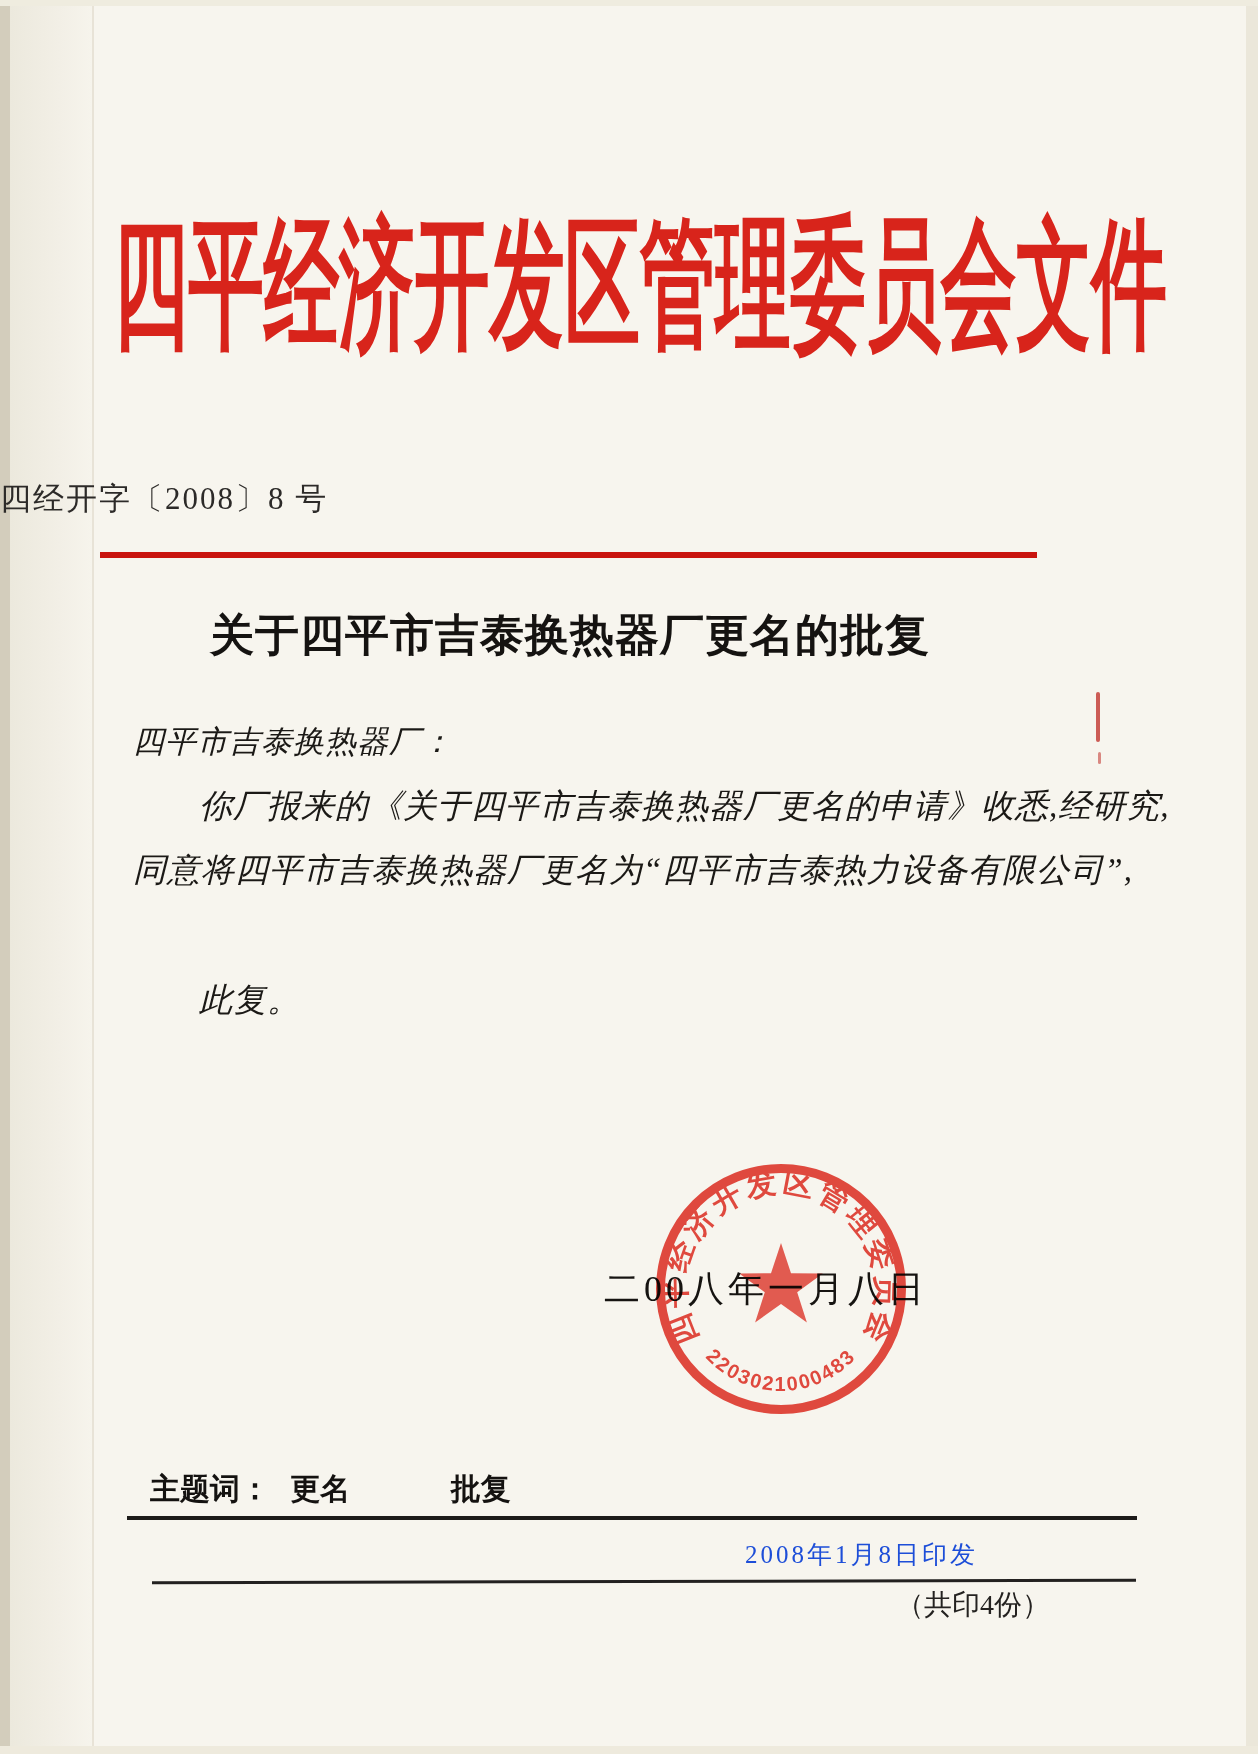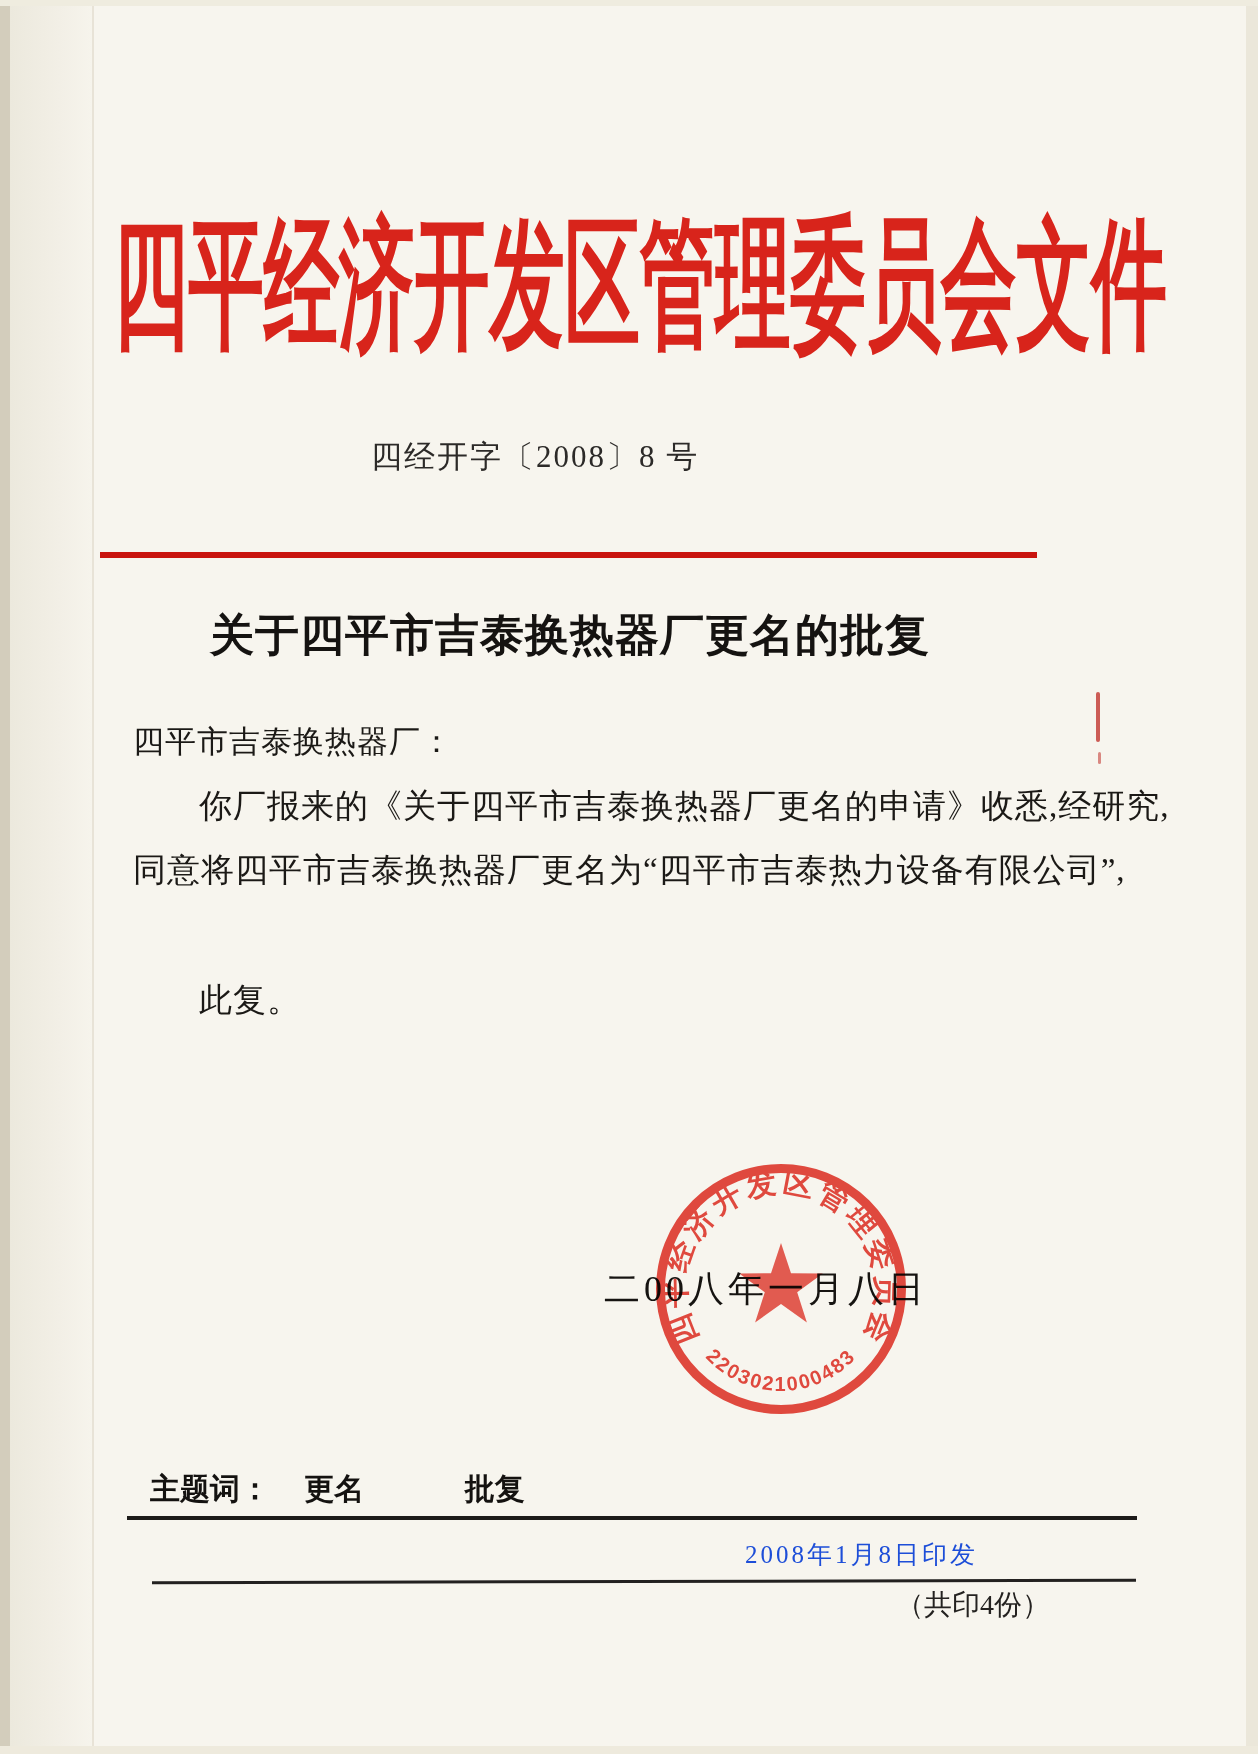"四经开字〔2008〕8 号" .doc-number { text-align: center -> none; top: 438px -> 480px }
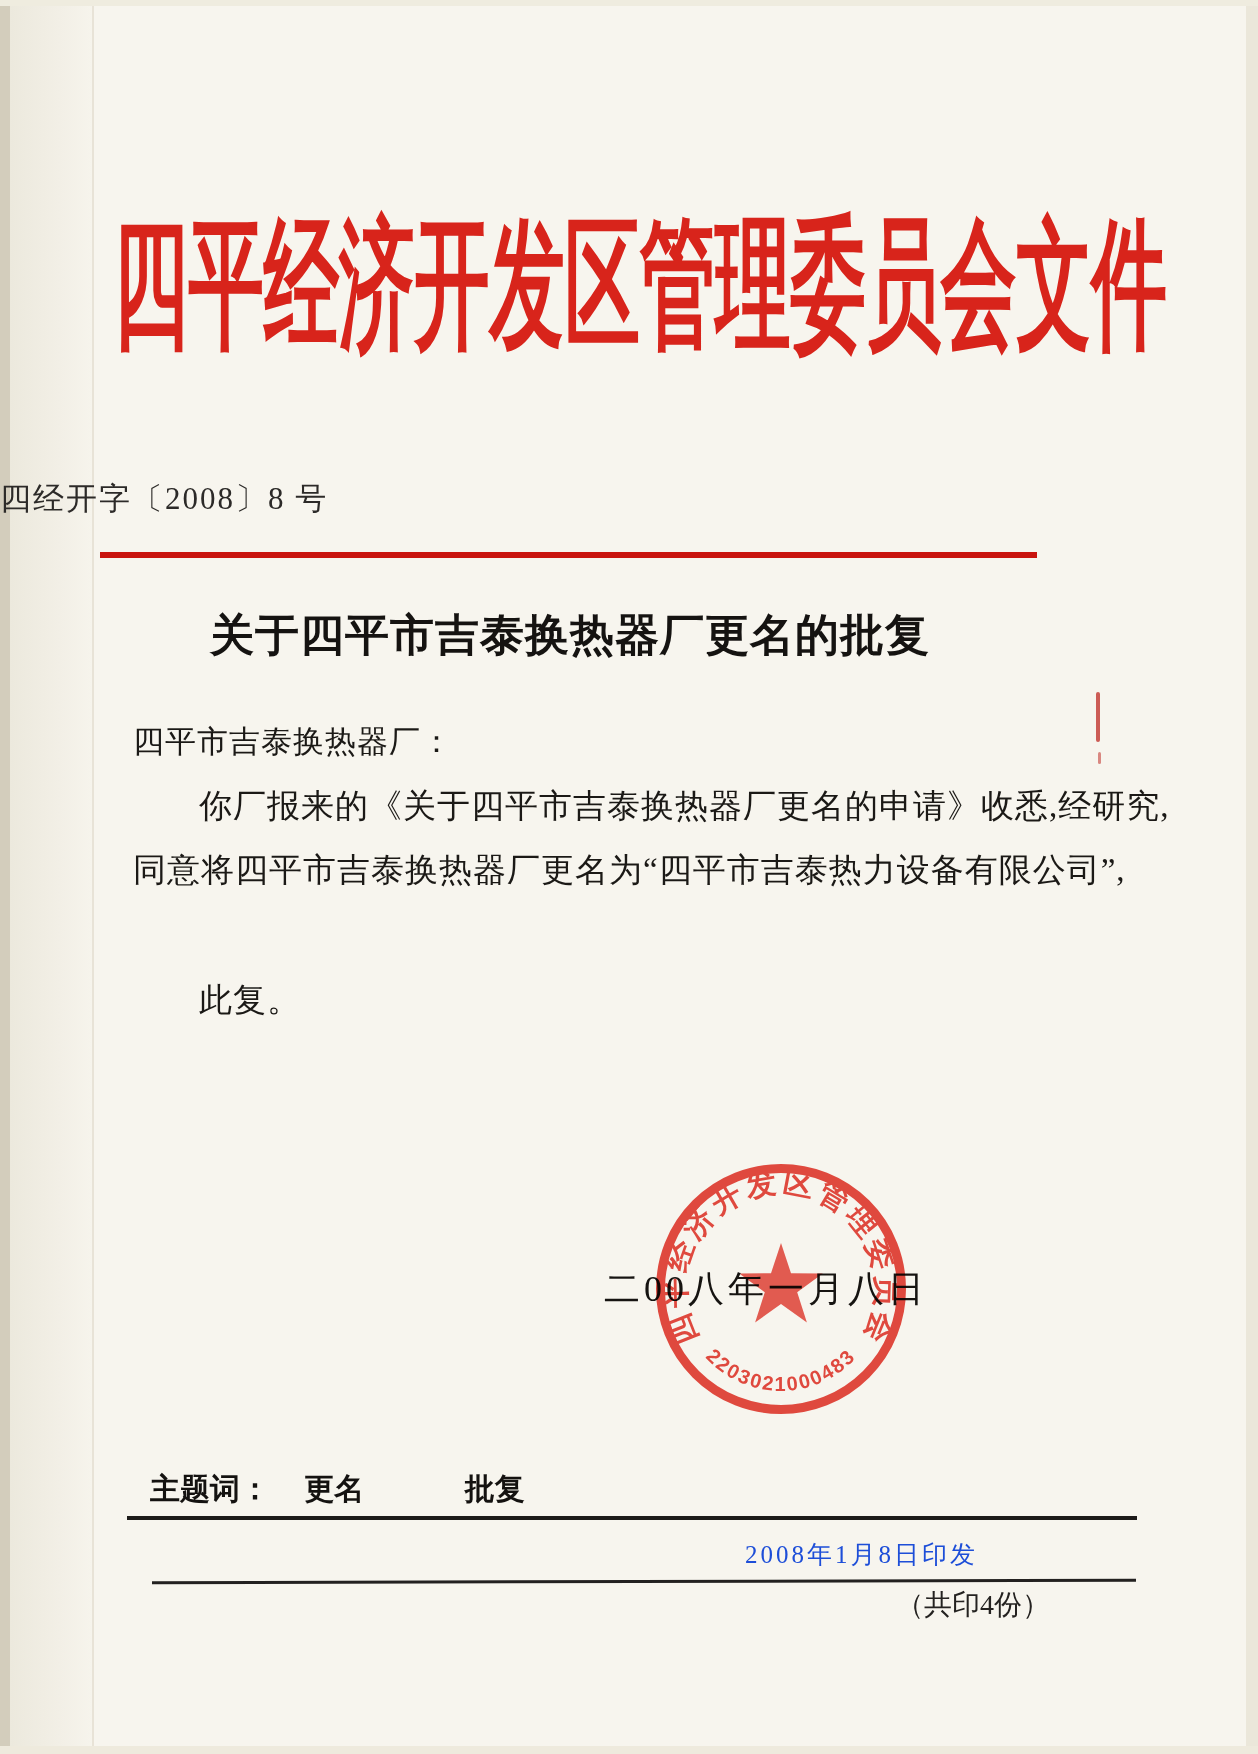"四平市吉泰换热器厂：" .body-line { font-style: none -> italic }
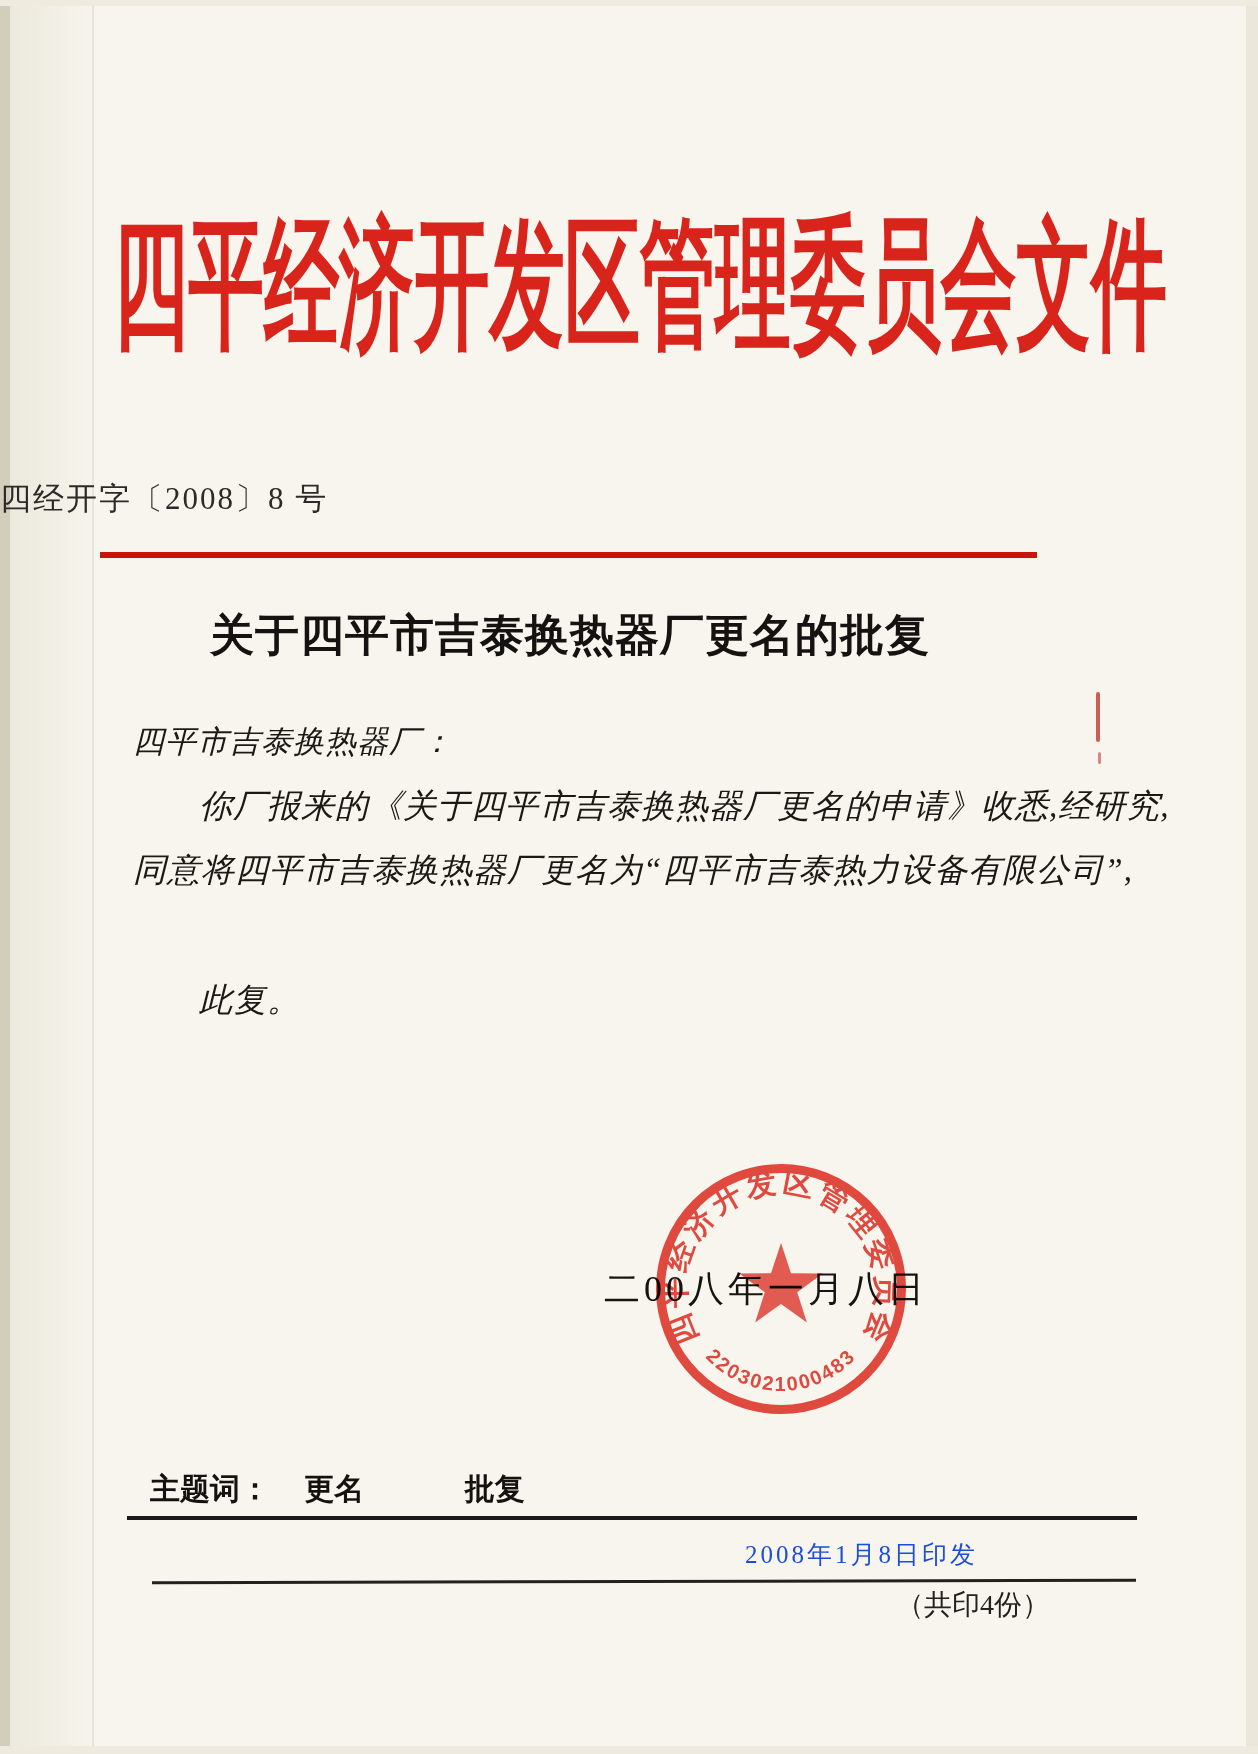"更名" .subject-term-1 { margin-left: 26px -> 12px }
